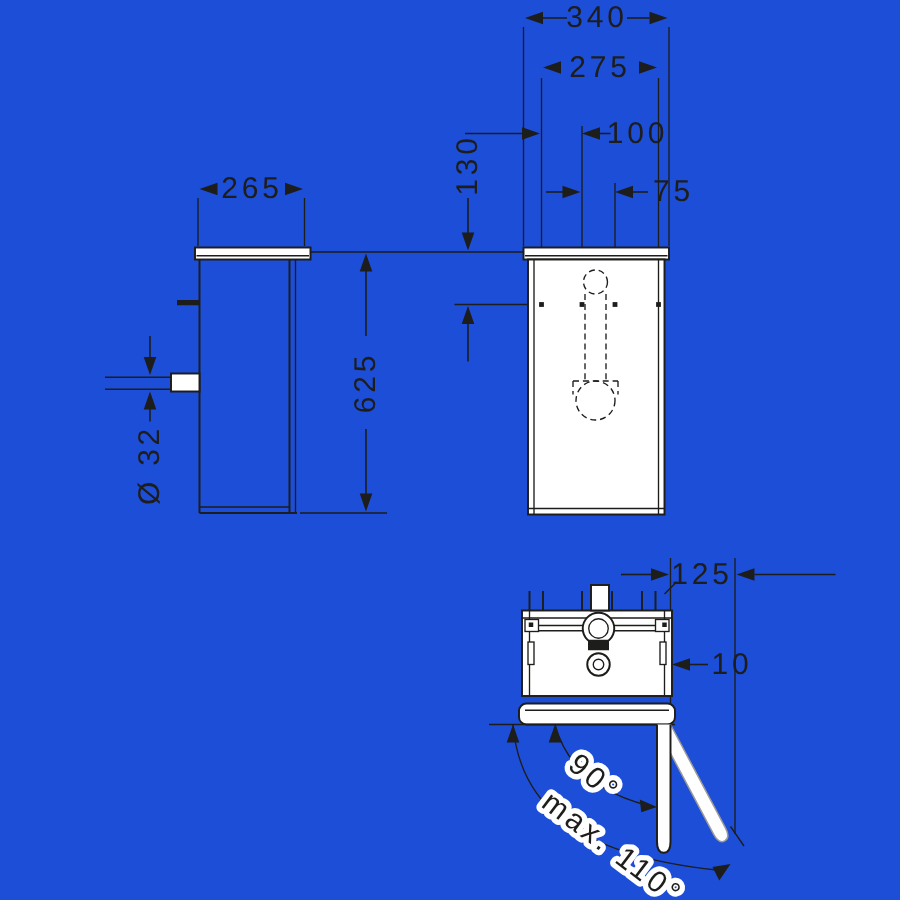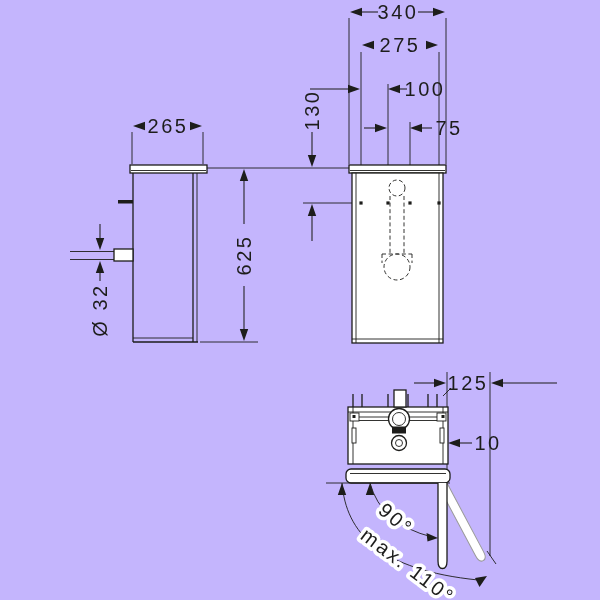"340" .canvas { background: #c4b5fd -> #1d4ed8 }
